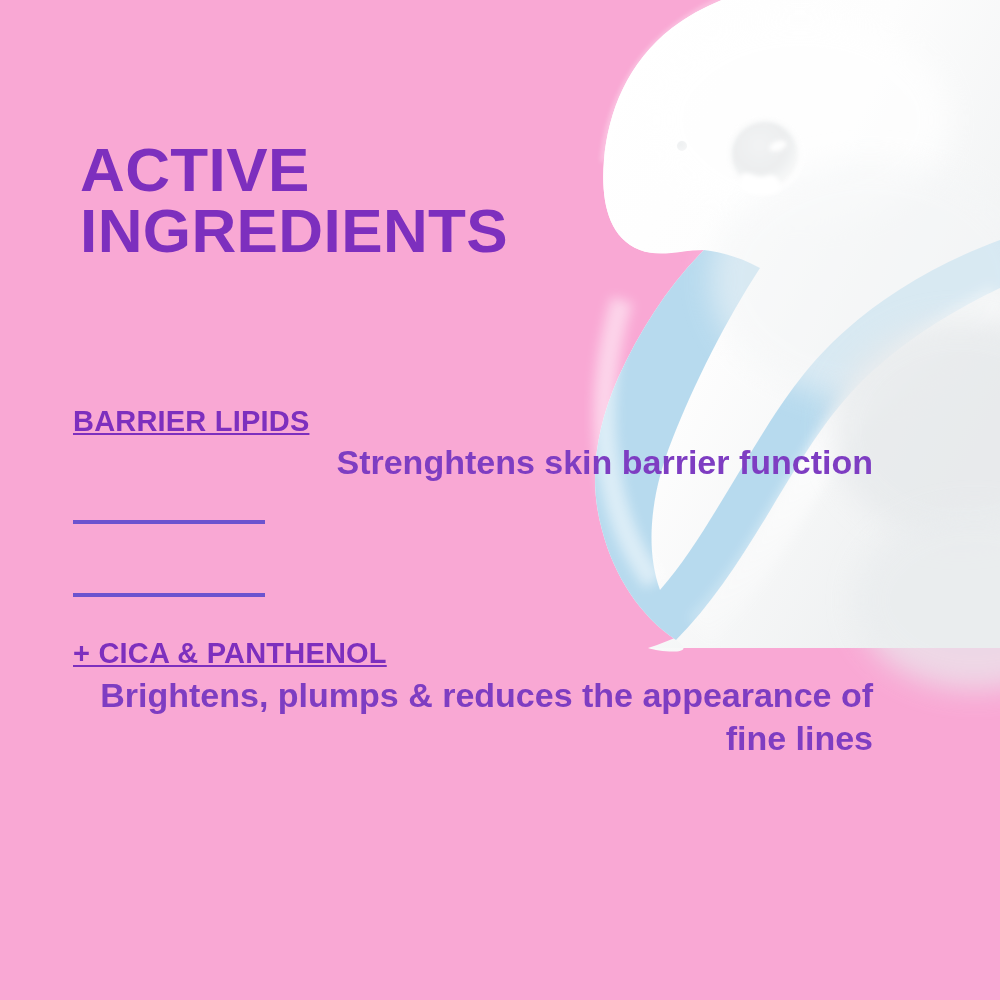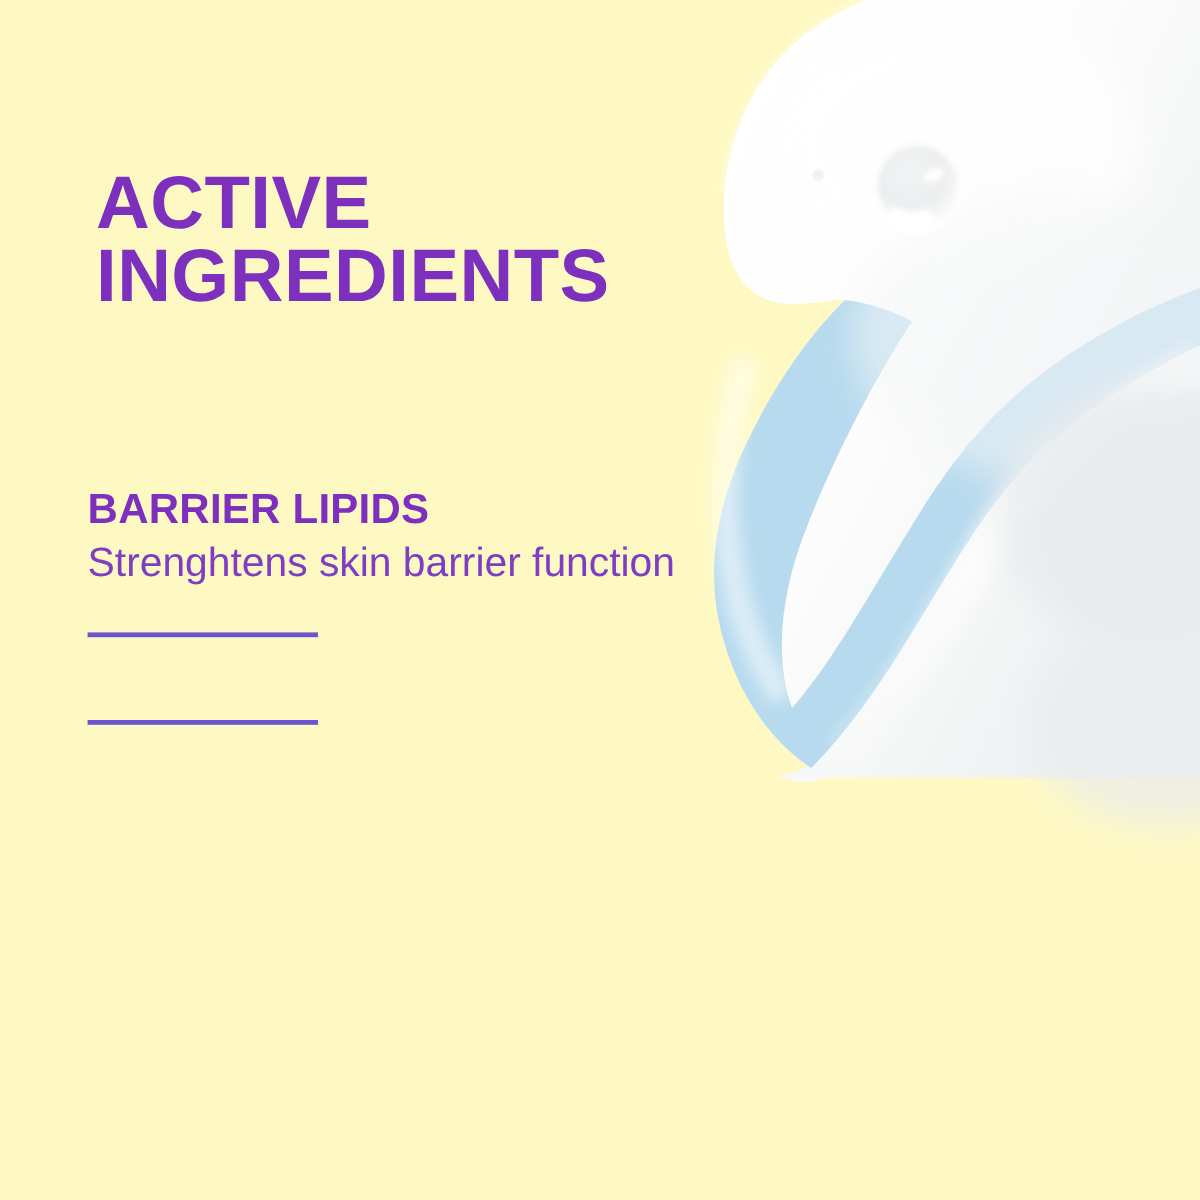"ACTIVE" #poster { background: #fef9c3 -> #f9a8d4 }
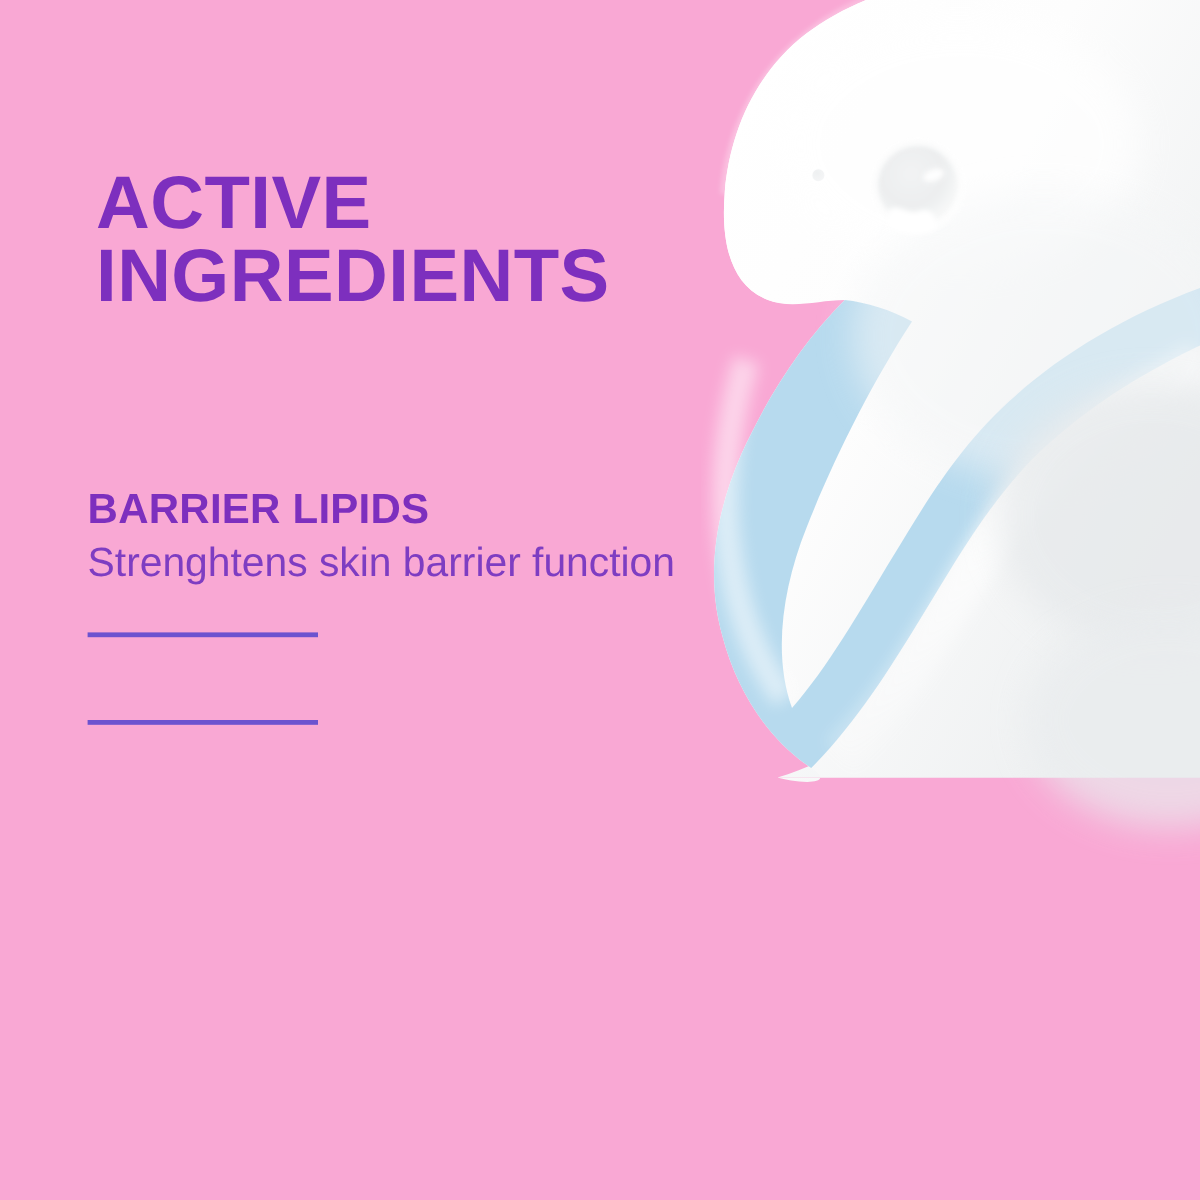"BARRIER LIPIDS" .ingredient-name { font-size: 35px -> 29px; text-decoration: none -> underline }
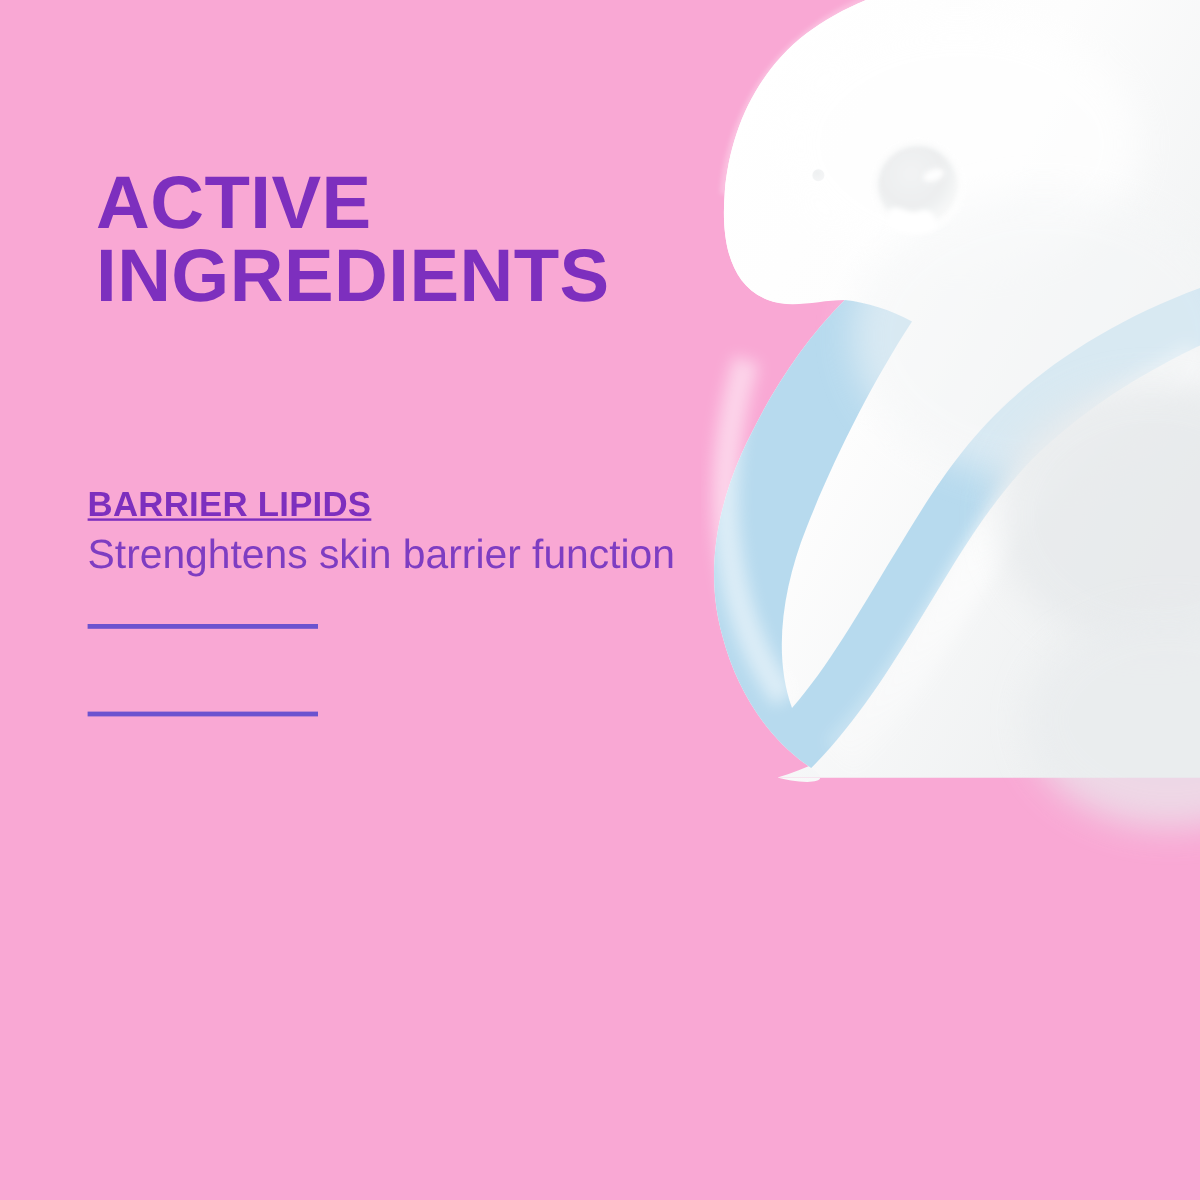"Strenghtens skin barrier function" .ingredient-desc { font-weight: 400 -> 700; text-align: none -> right }
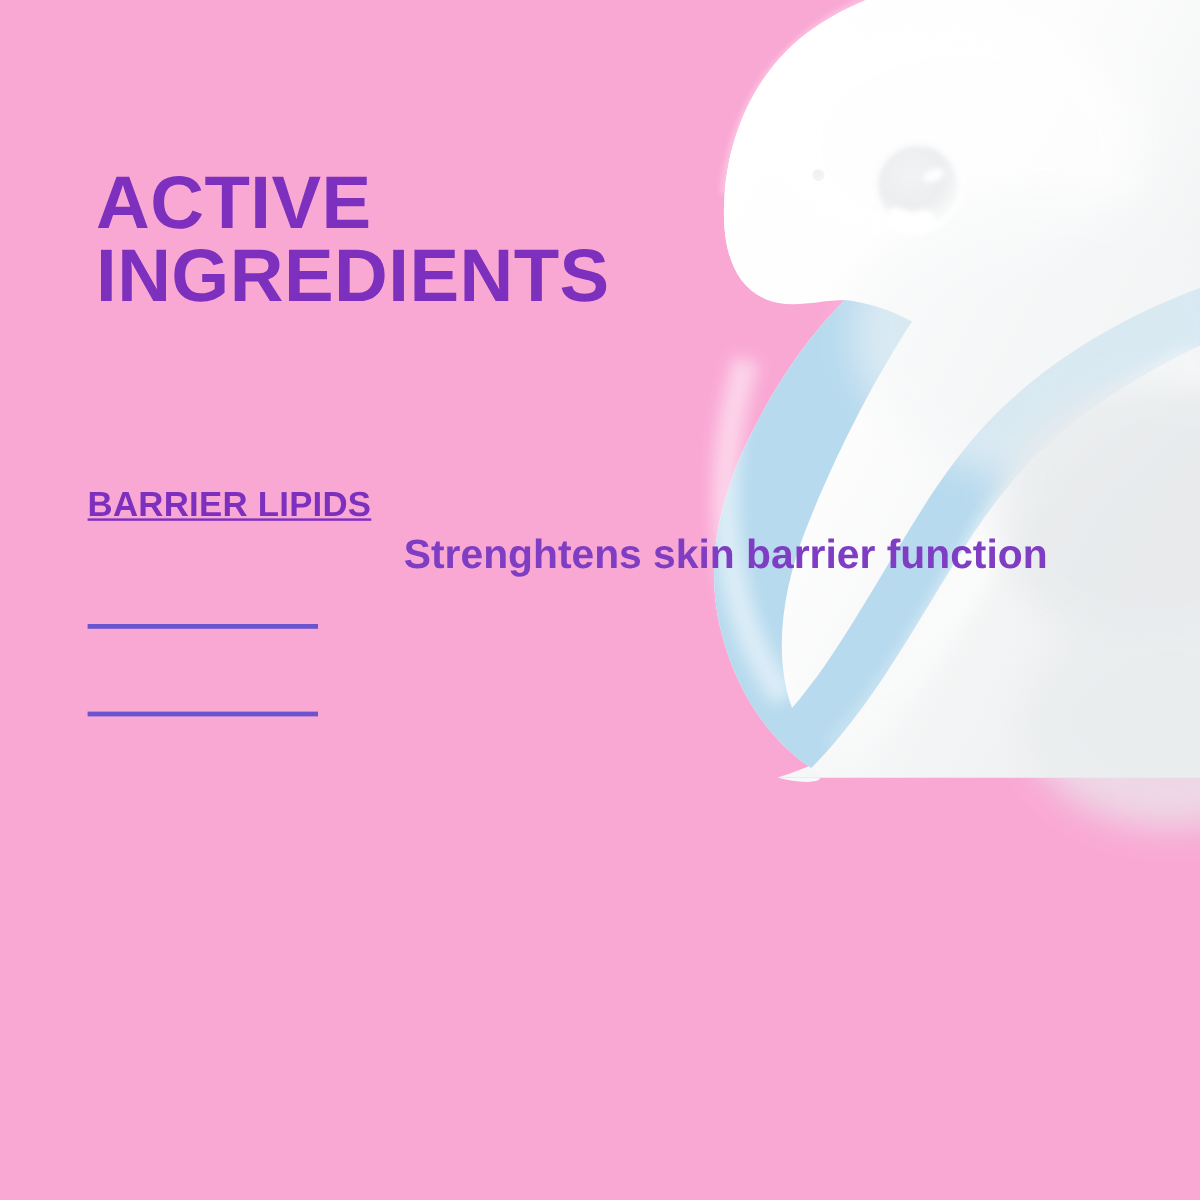"+ CICA & PANTHENOL" div.ingredient-block { html: none -> <div> <p>+ CICA &amp; PANTHENOL</p> <p>Brightens, plumps &amp; reduces the appearance of fine lines</p> </div> }
